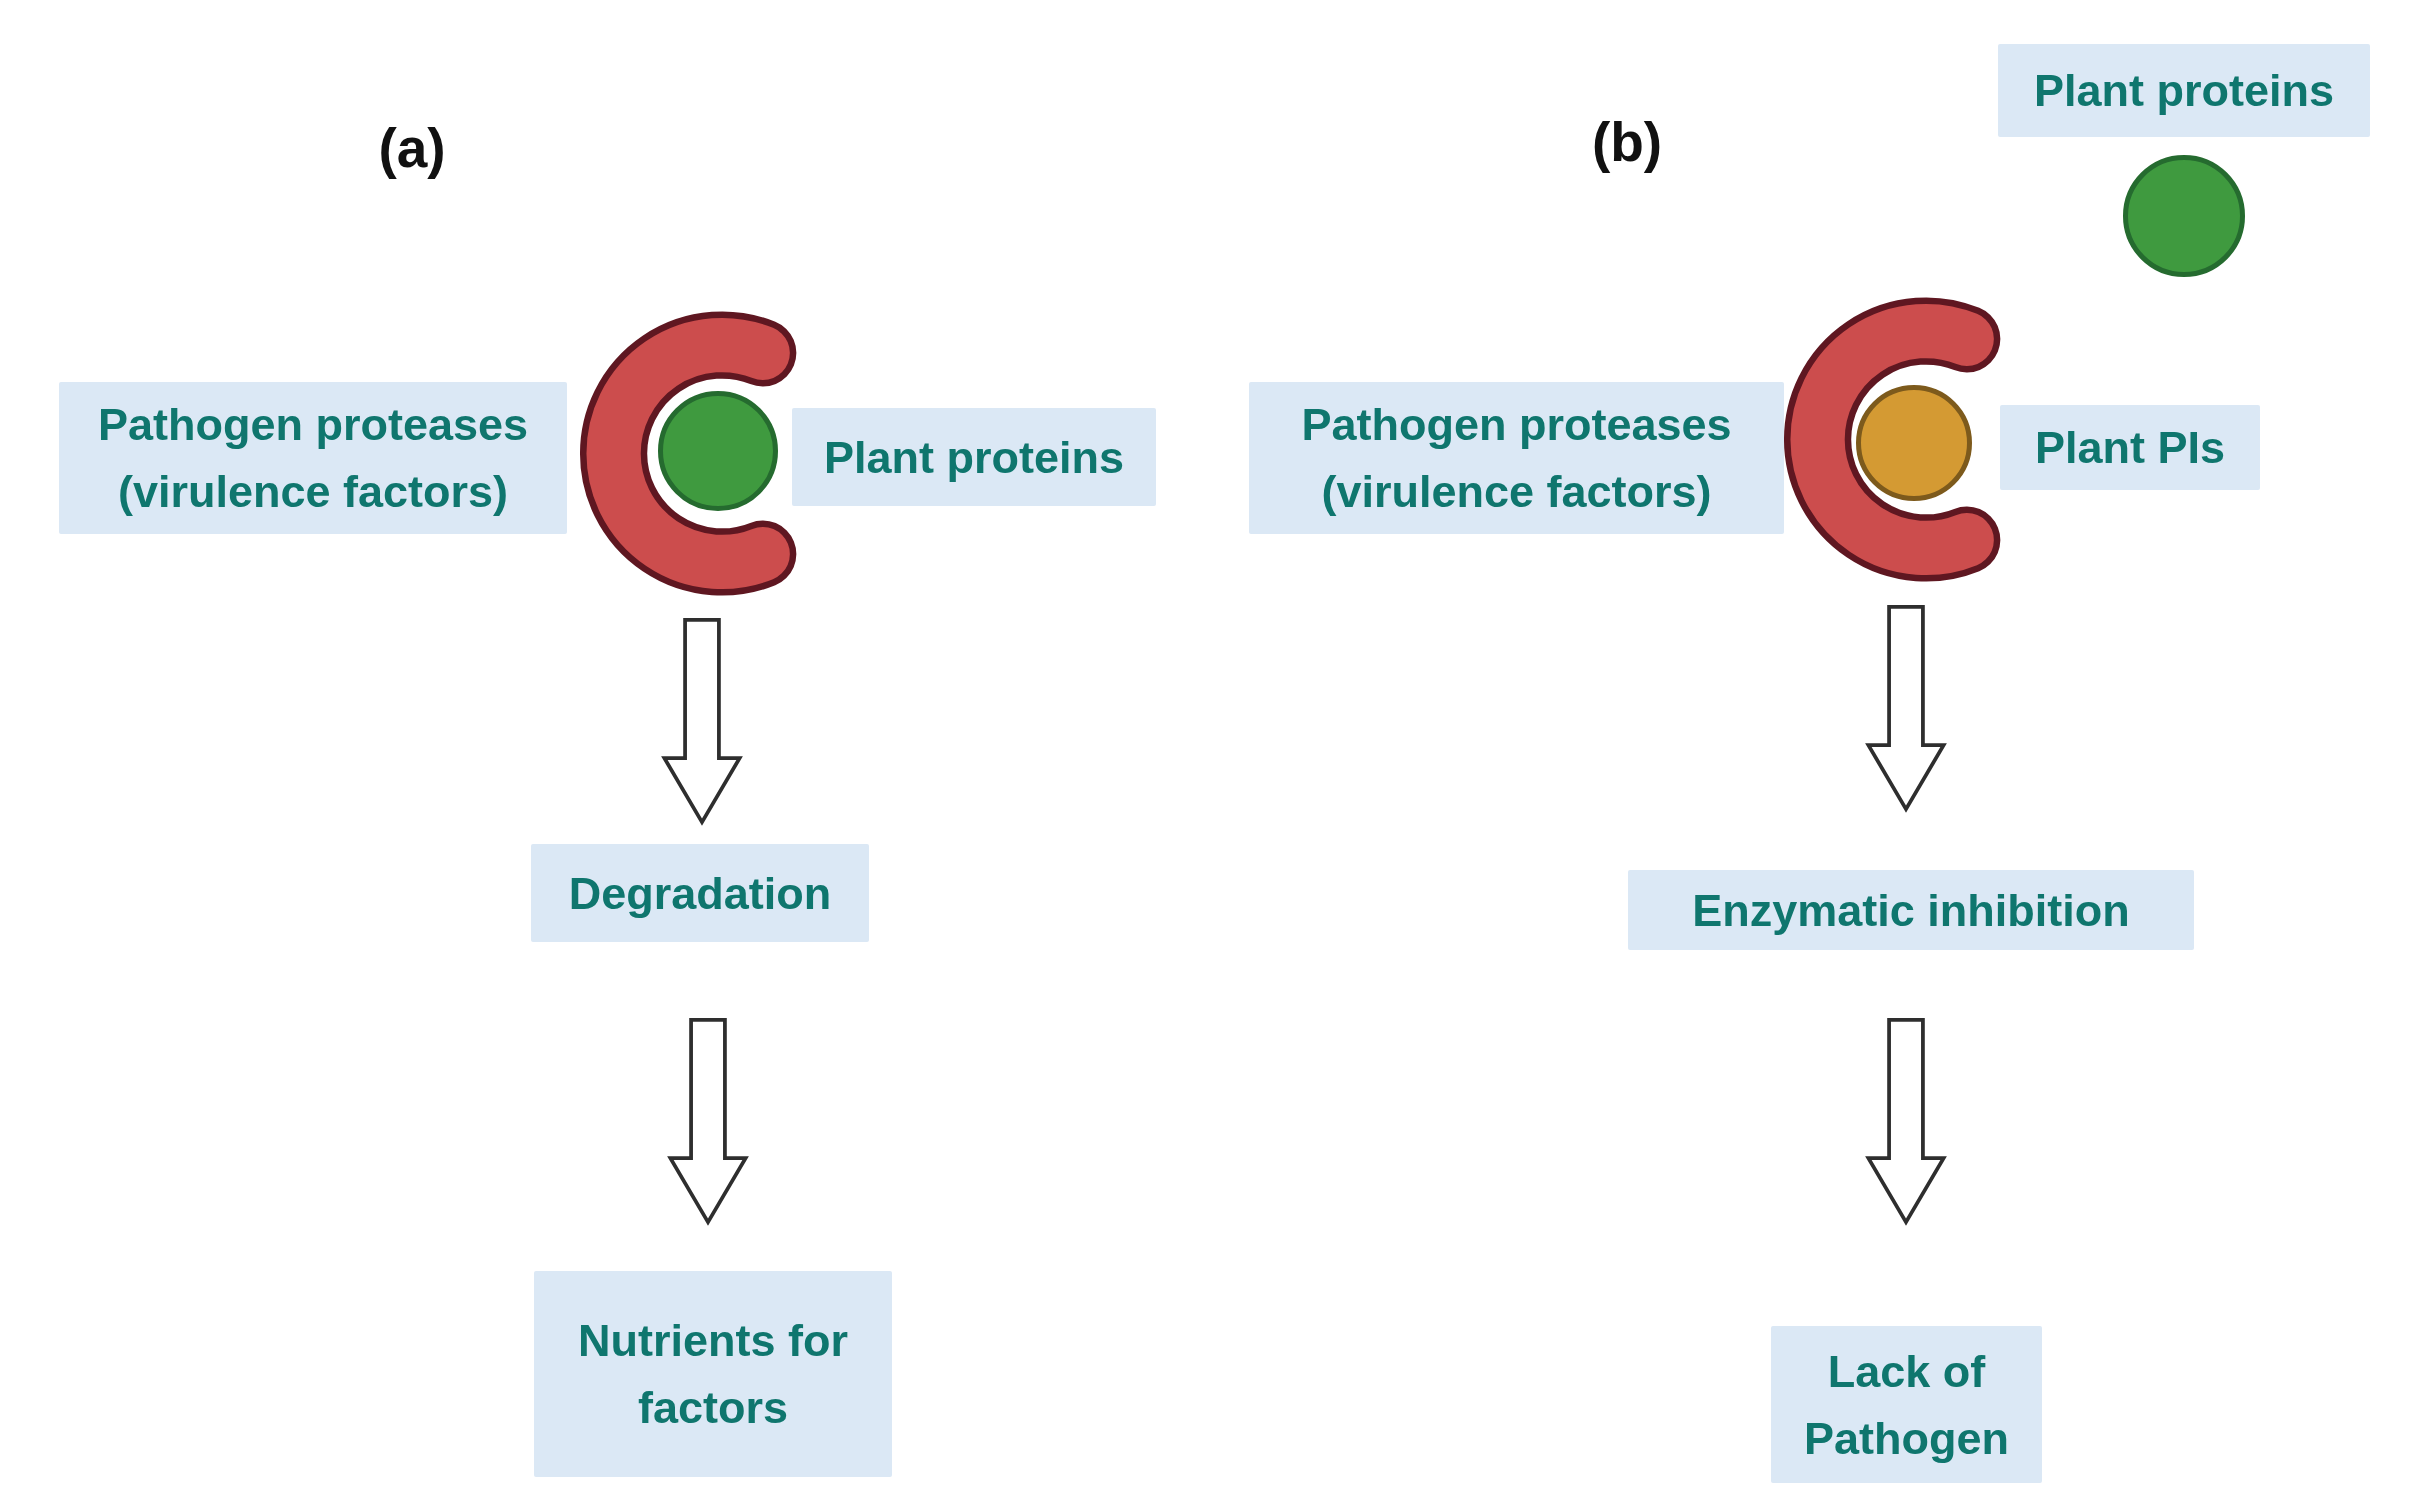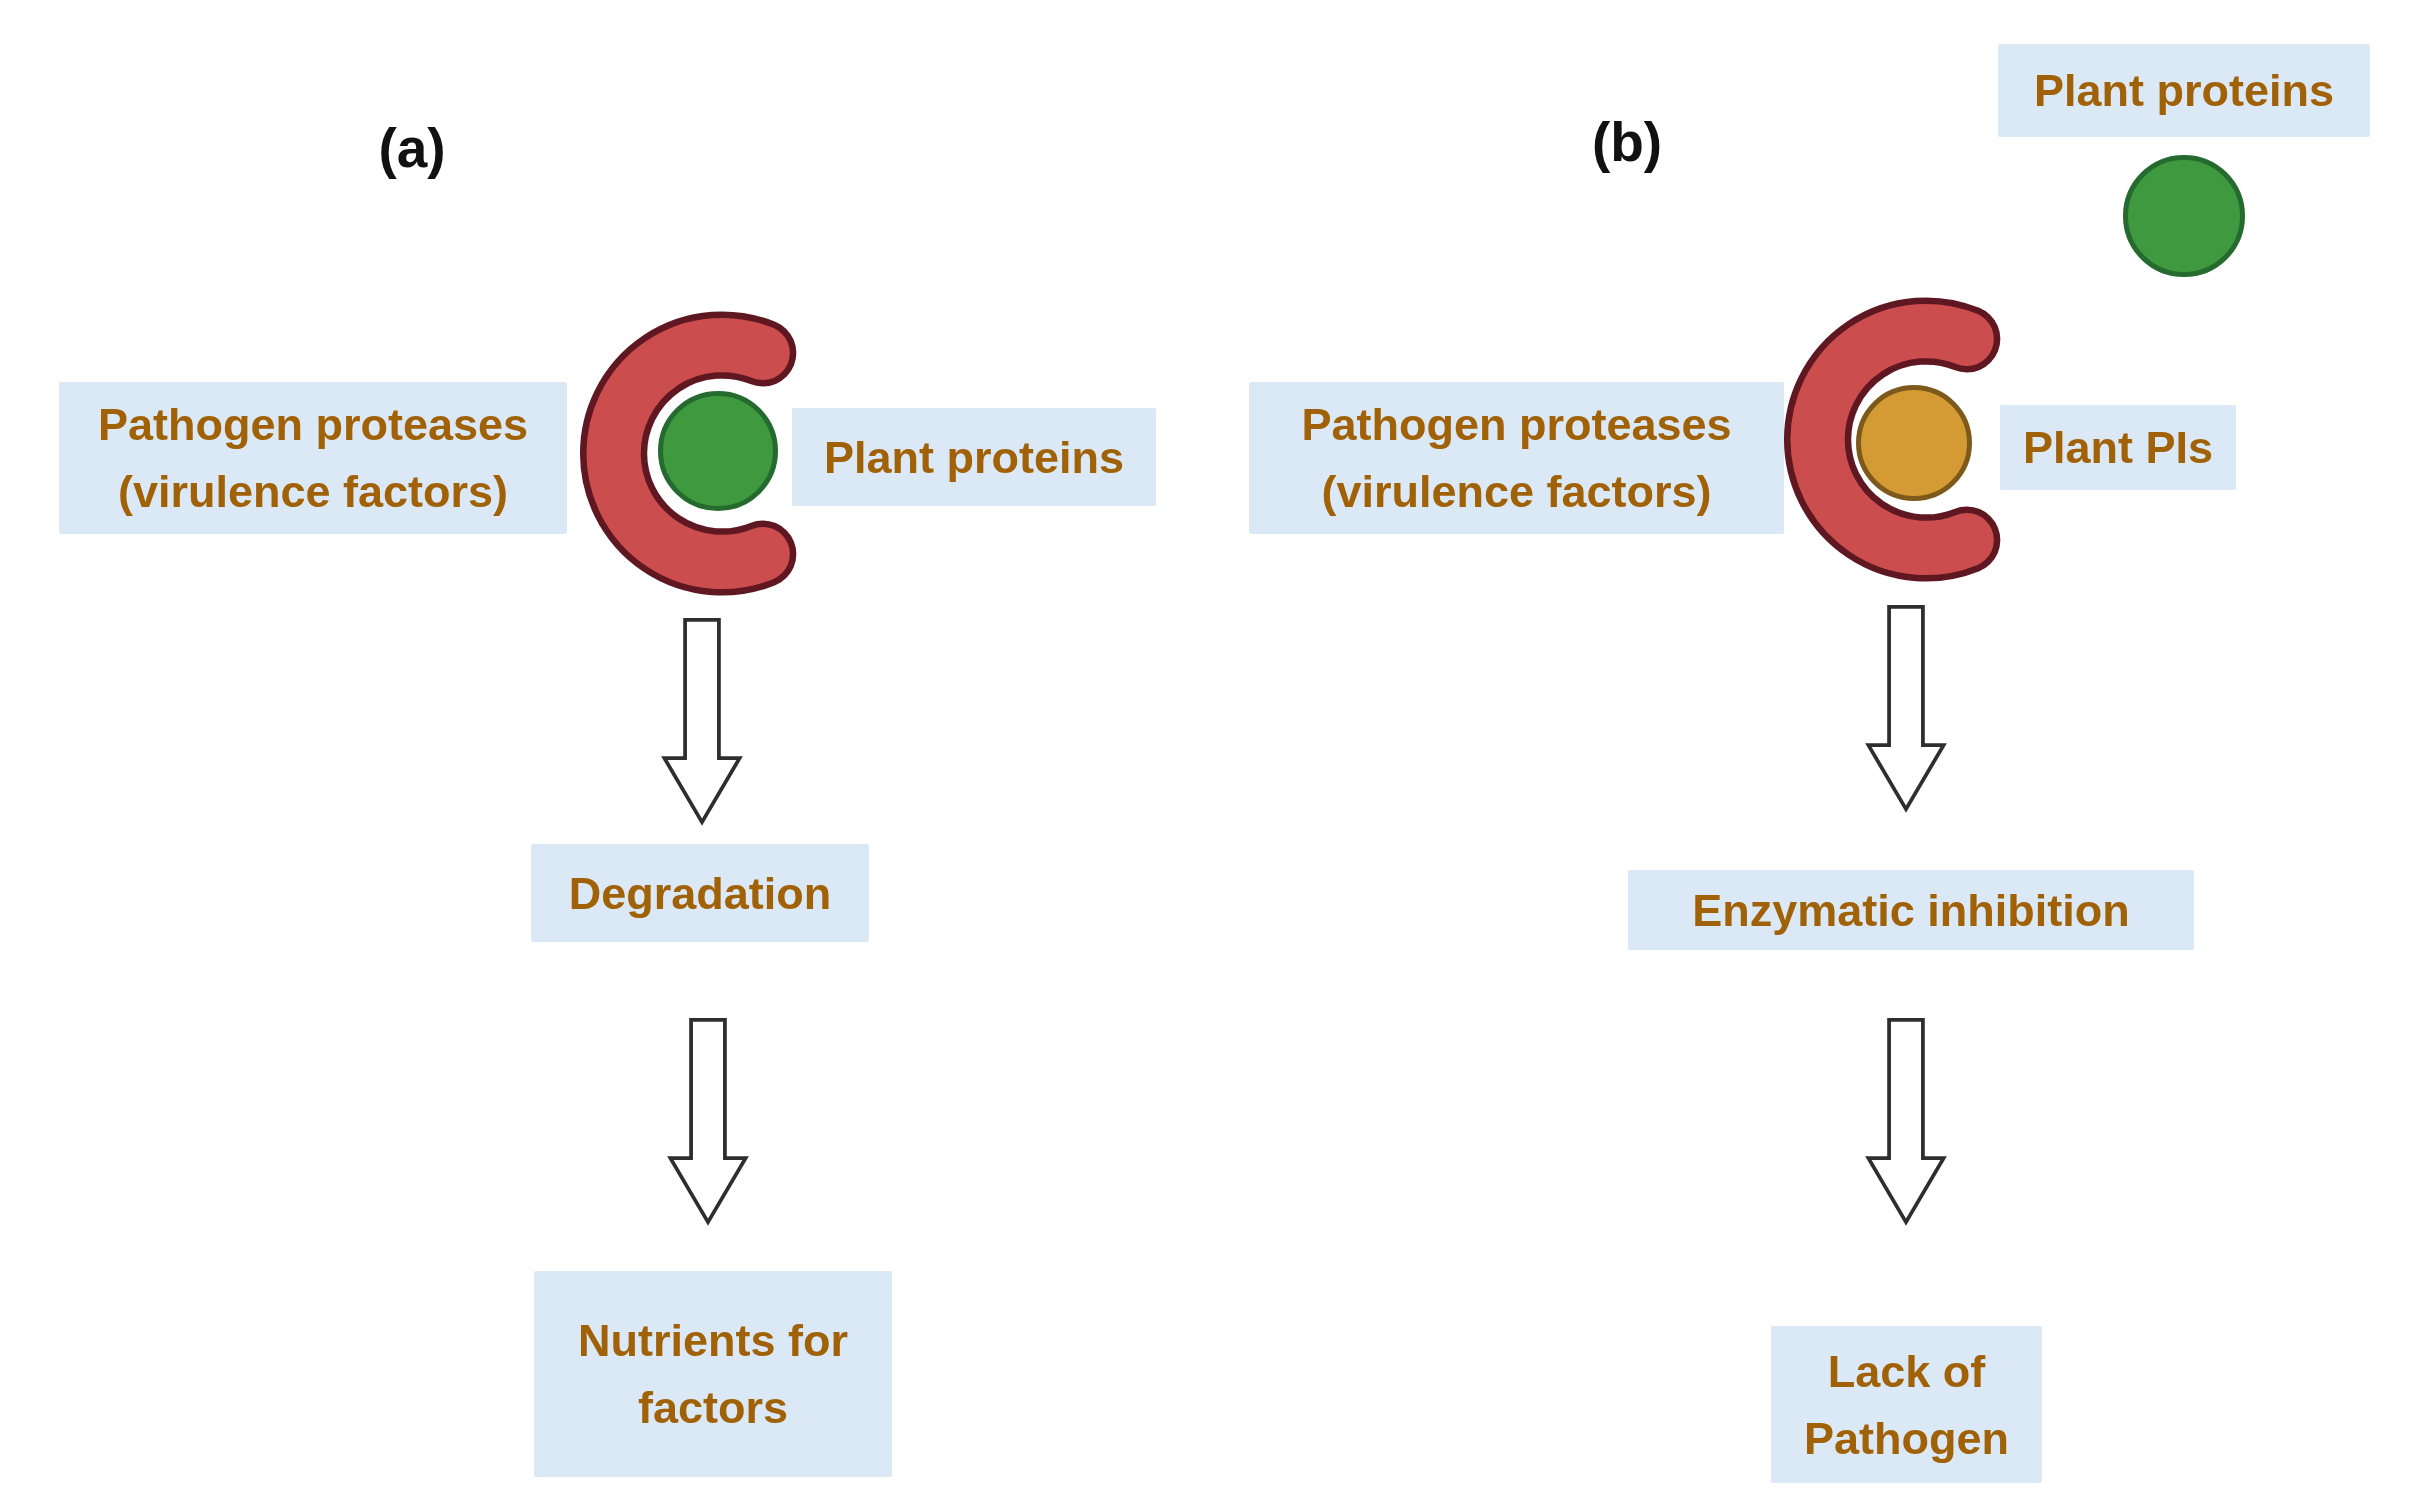"Plant proteins" .label-box { color: #a16207 -> #0f766e }
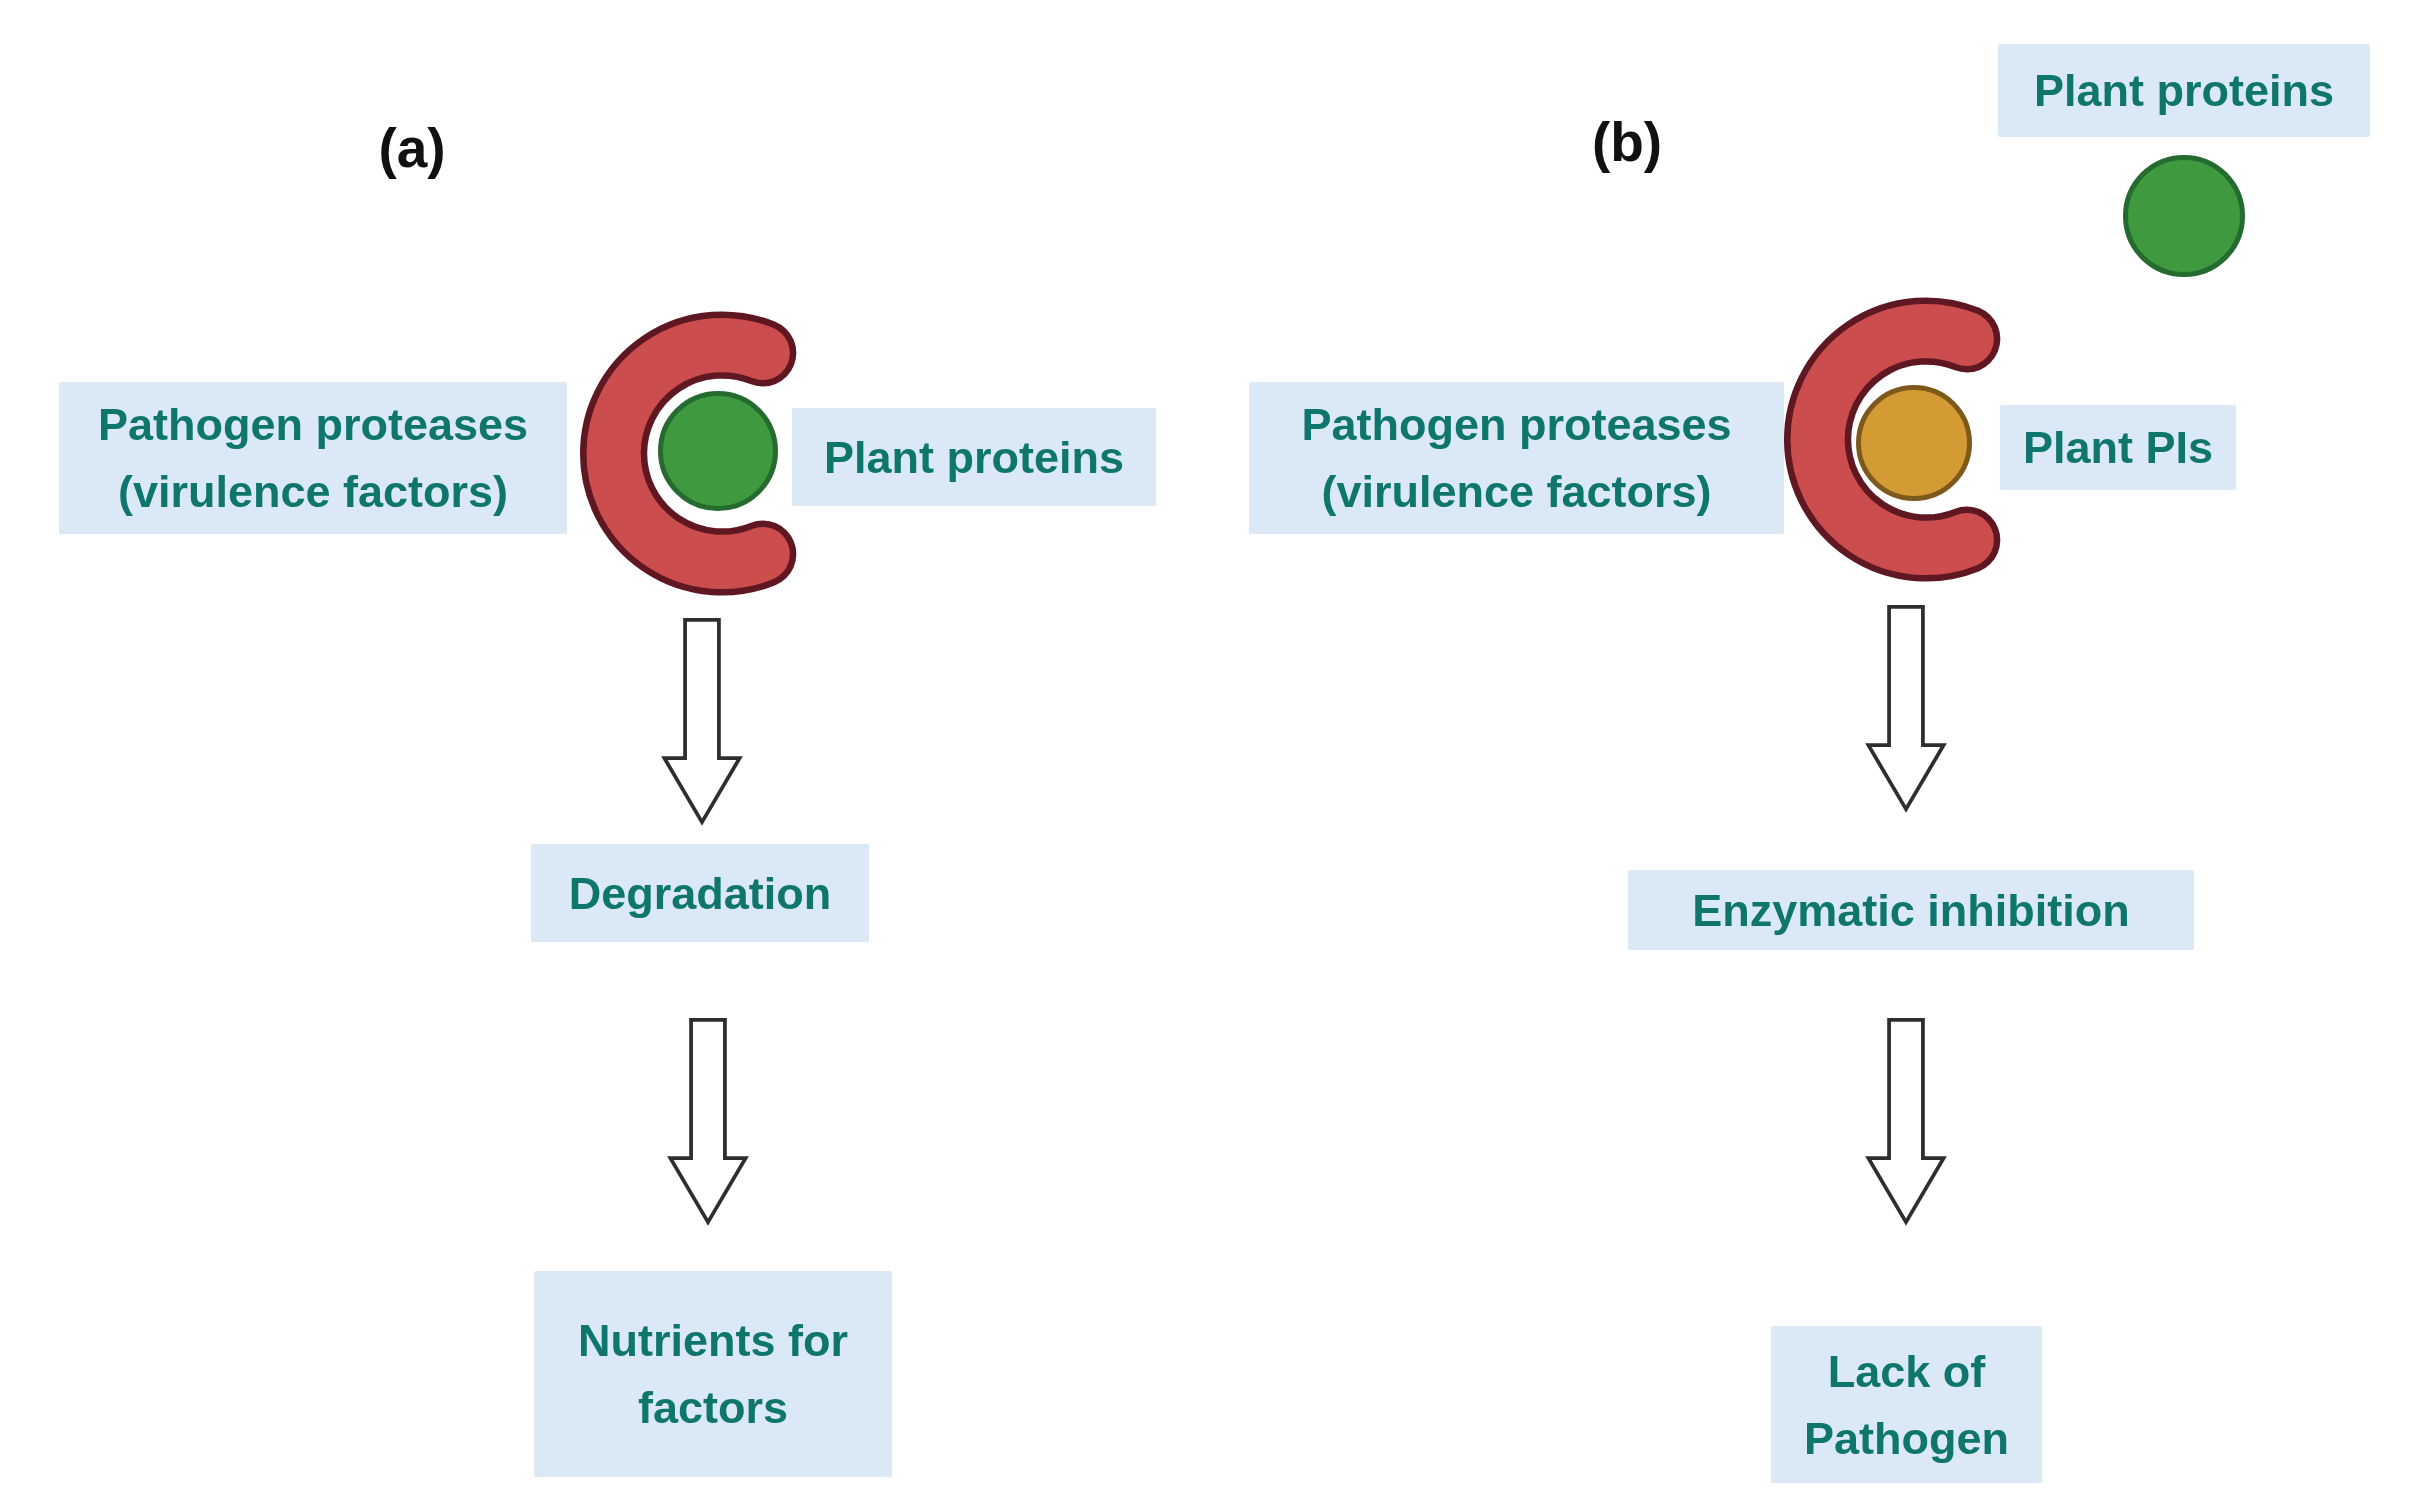"Plant PIs" div.abs { width: 236px -> 260px }
